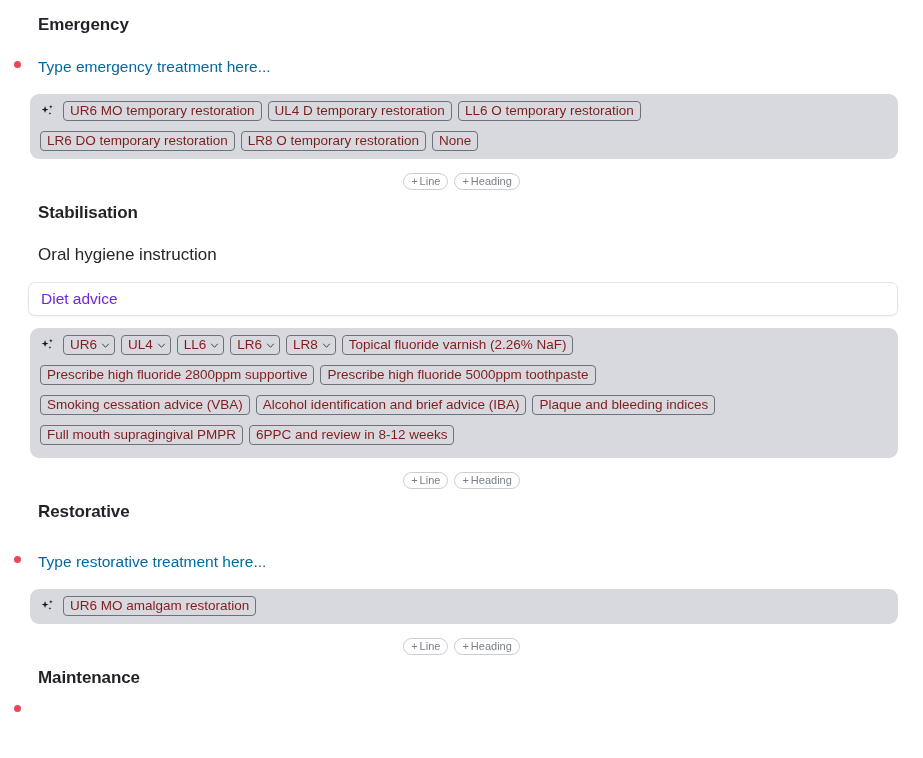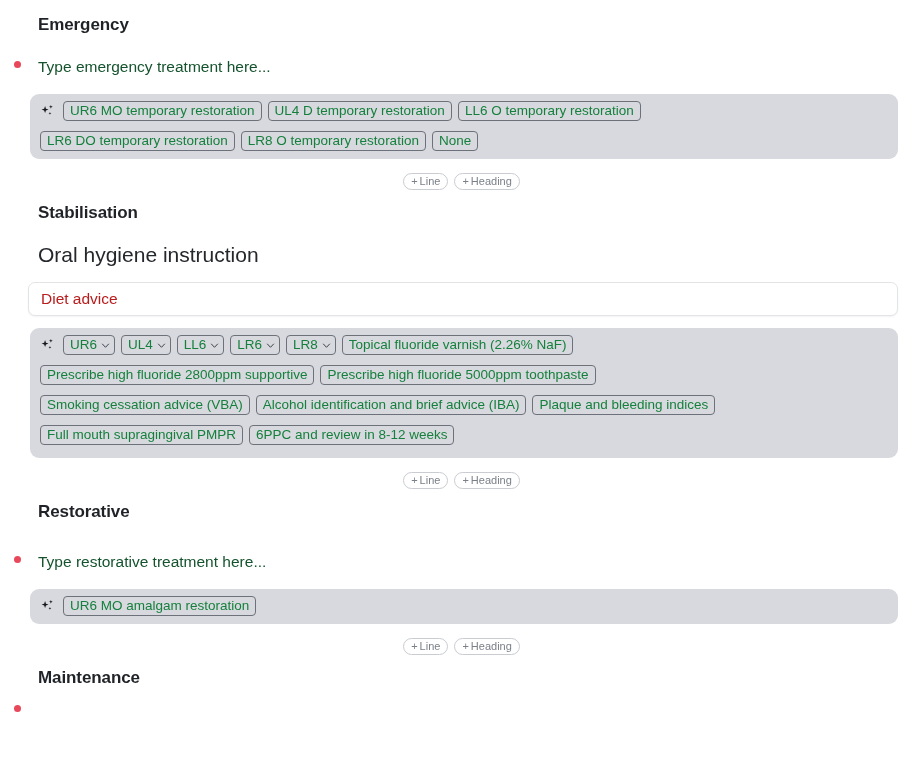"Type emergency treatment here..." .placeholder-text { color: #14532d -> #0369a1 }
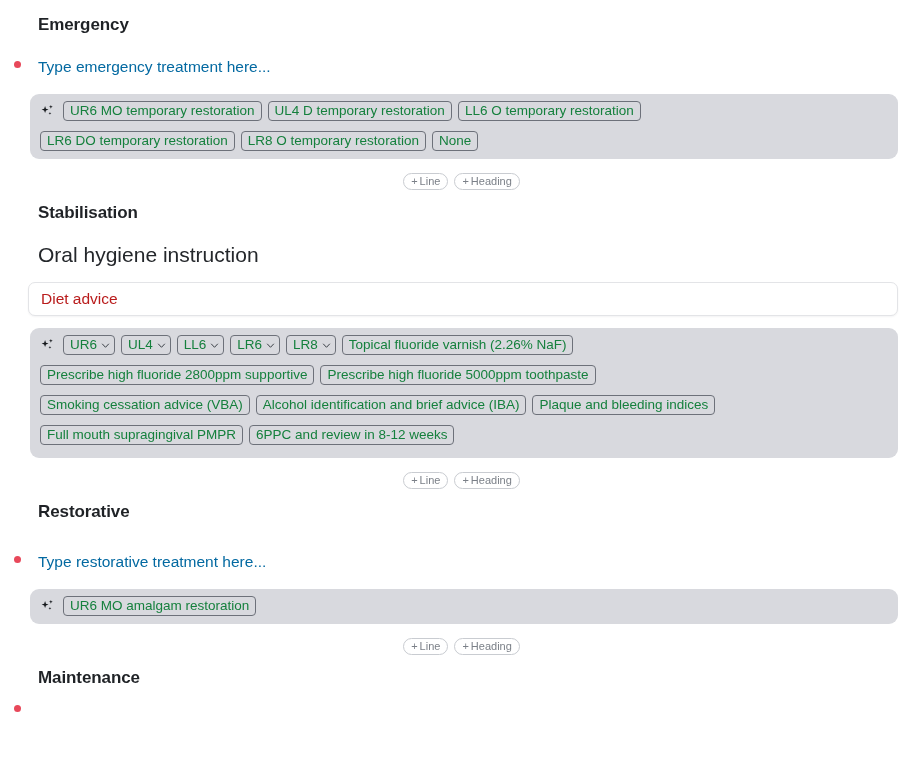"UR6 MO temporary restoration" .chip { color: #15803d -> #7f1d1d }
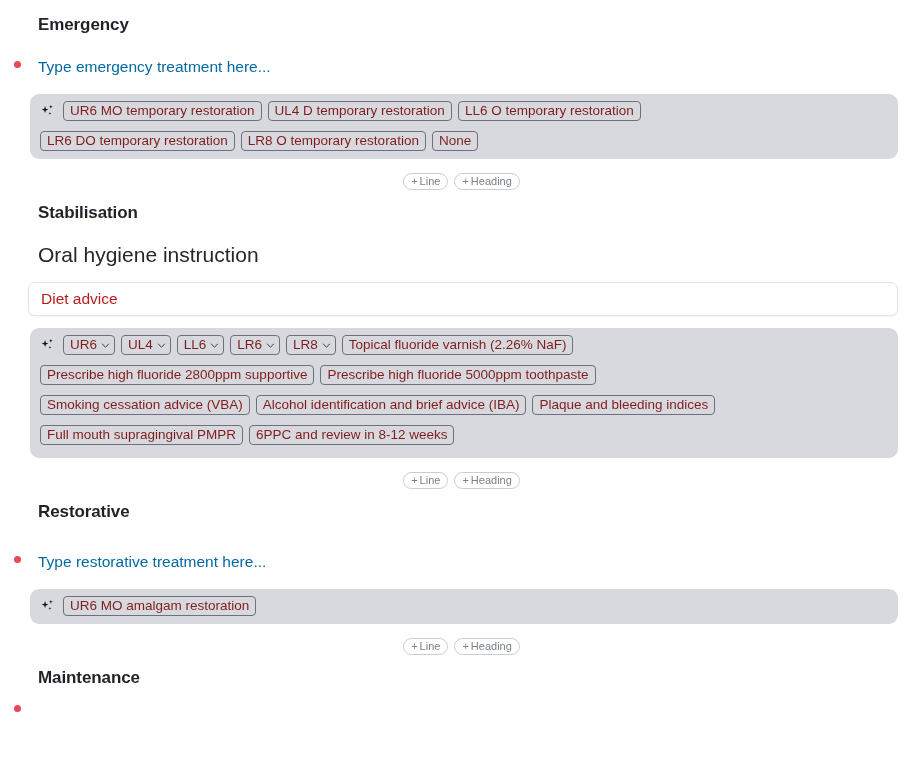"Oral hygiene instruction" .plain-line { font-size: 21px -> 17px }
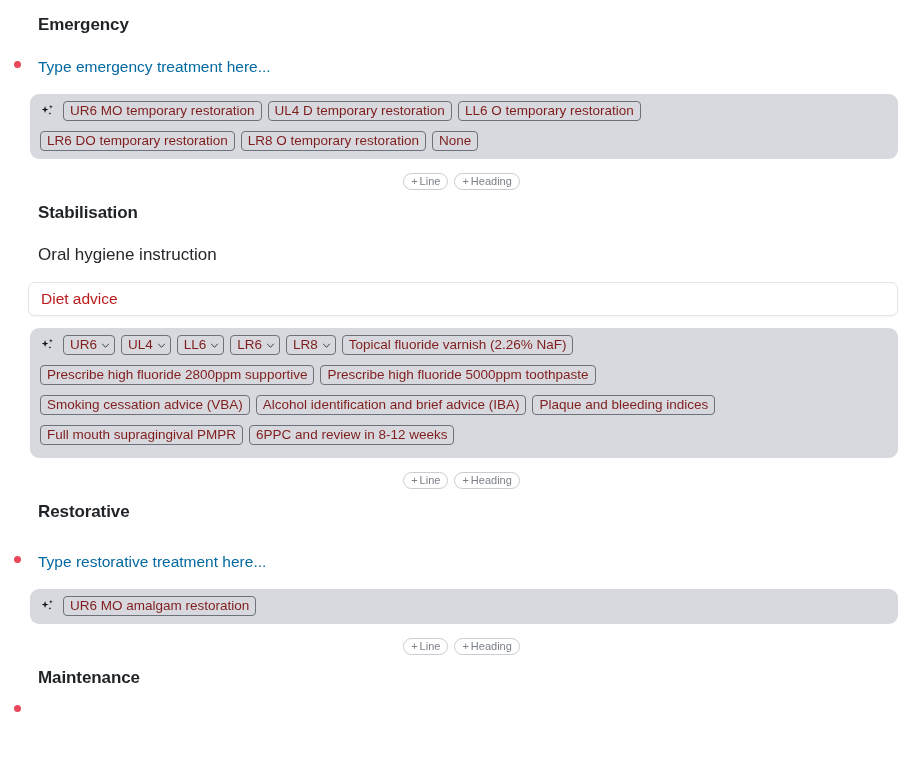"Diet advice" .text-input { color: #b91c1c -> #6d28d9 }
